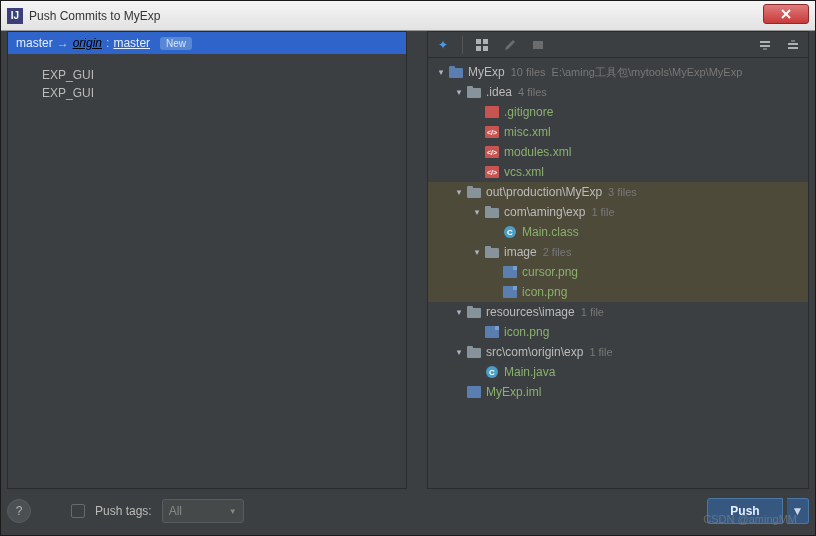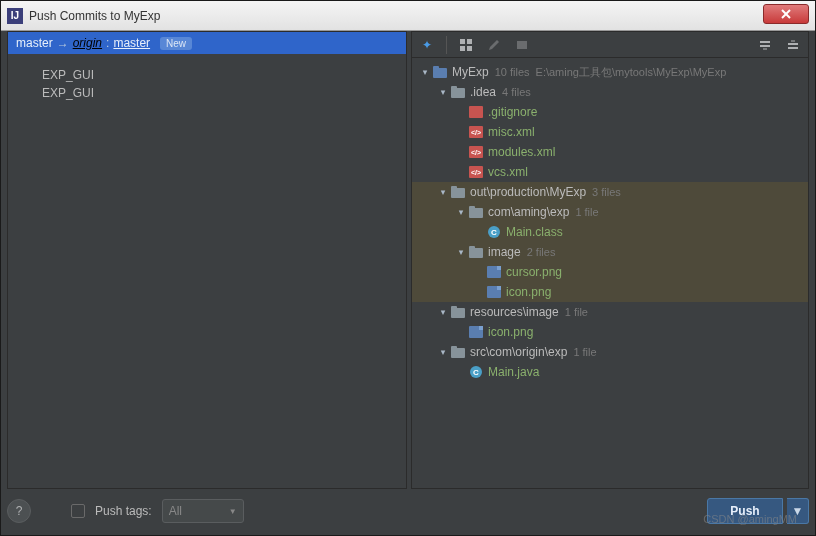"master" .content { gap: none -> 16px }
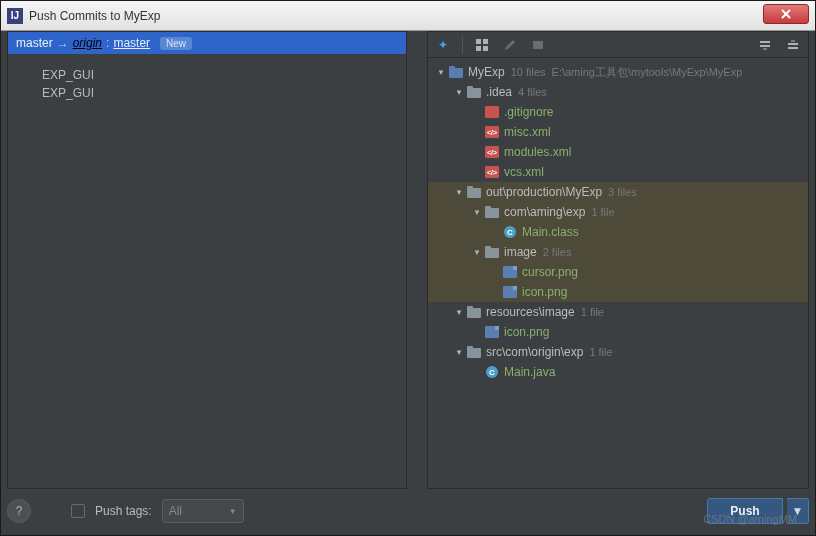"MyExp.iml" div.tree-row { html: none -> <div> <span> <span></span> </span> <span>MyExp.iml</span> </div> }
